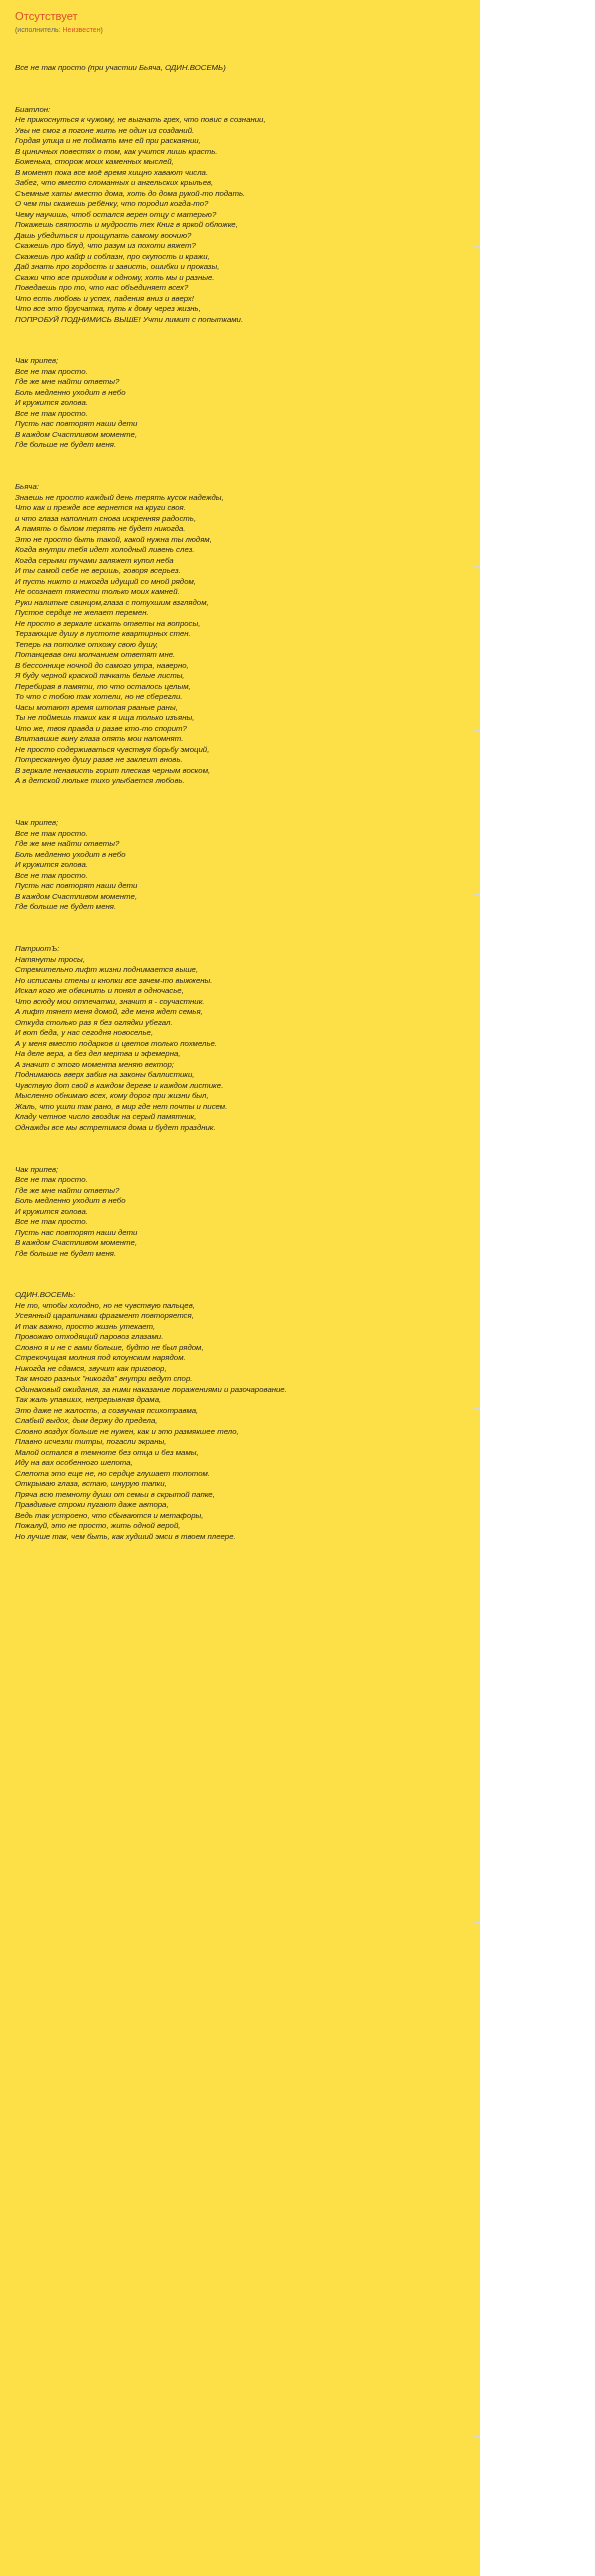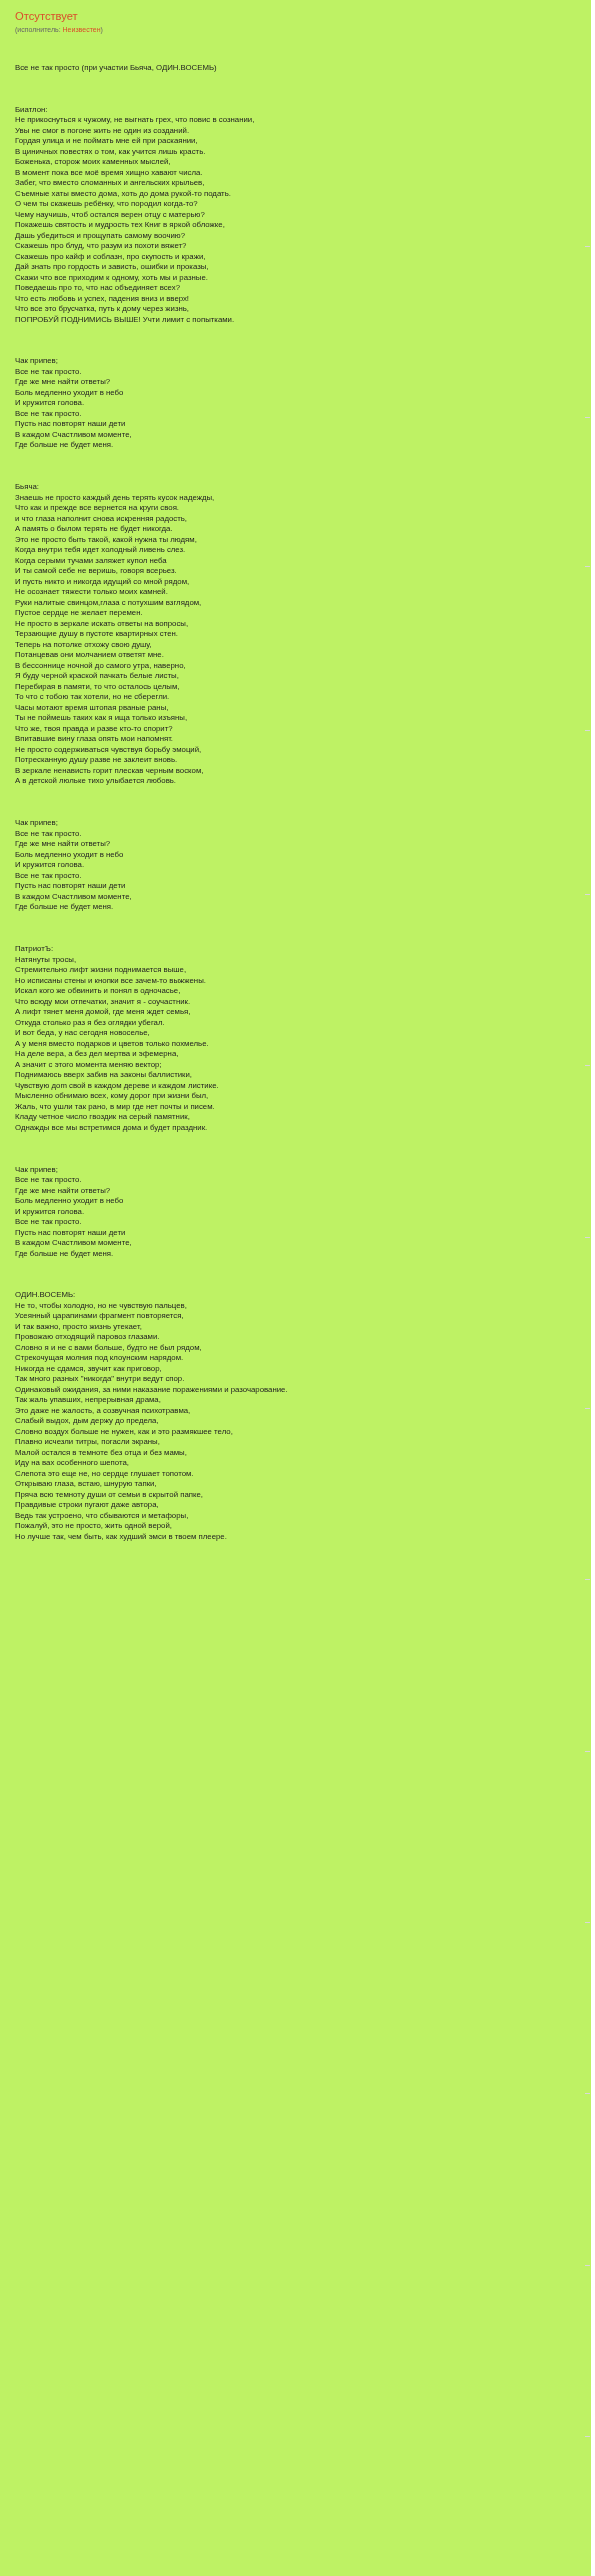"Отсутствует" .page { background: #bef264 -> #fde047; width: 591px -> 480px }
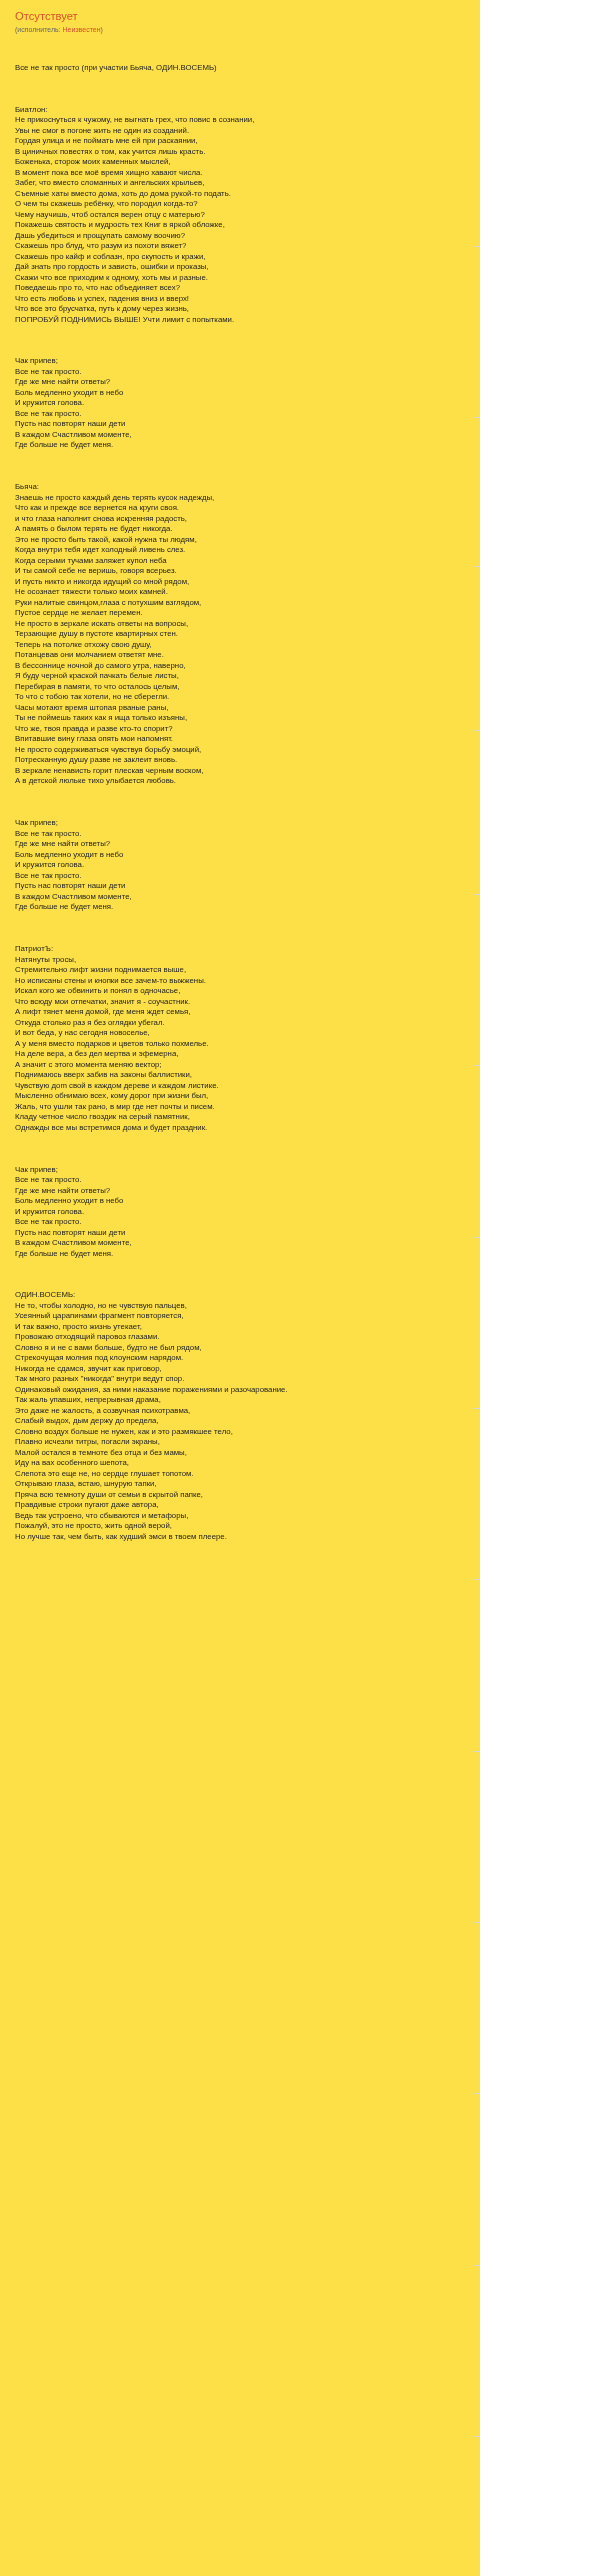"Все не так просто (при" .lyrics { font-style: none -> italic }
